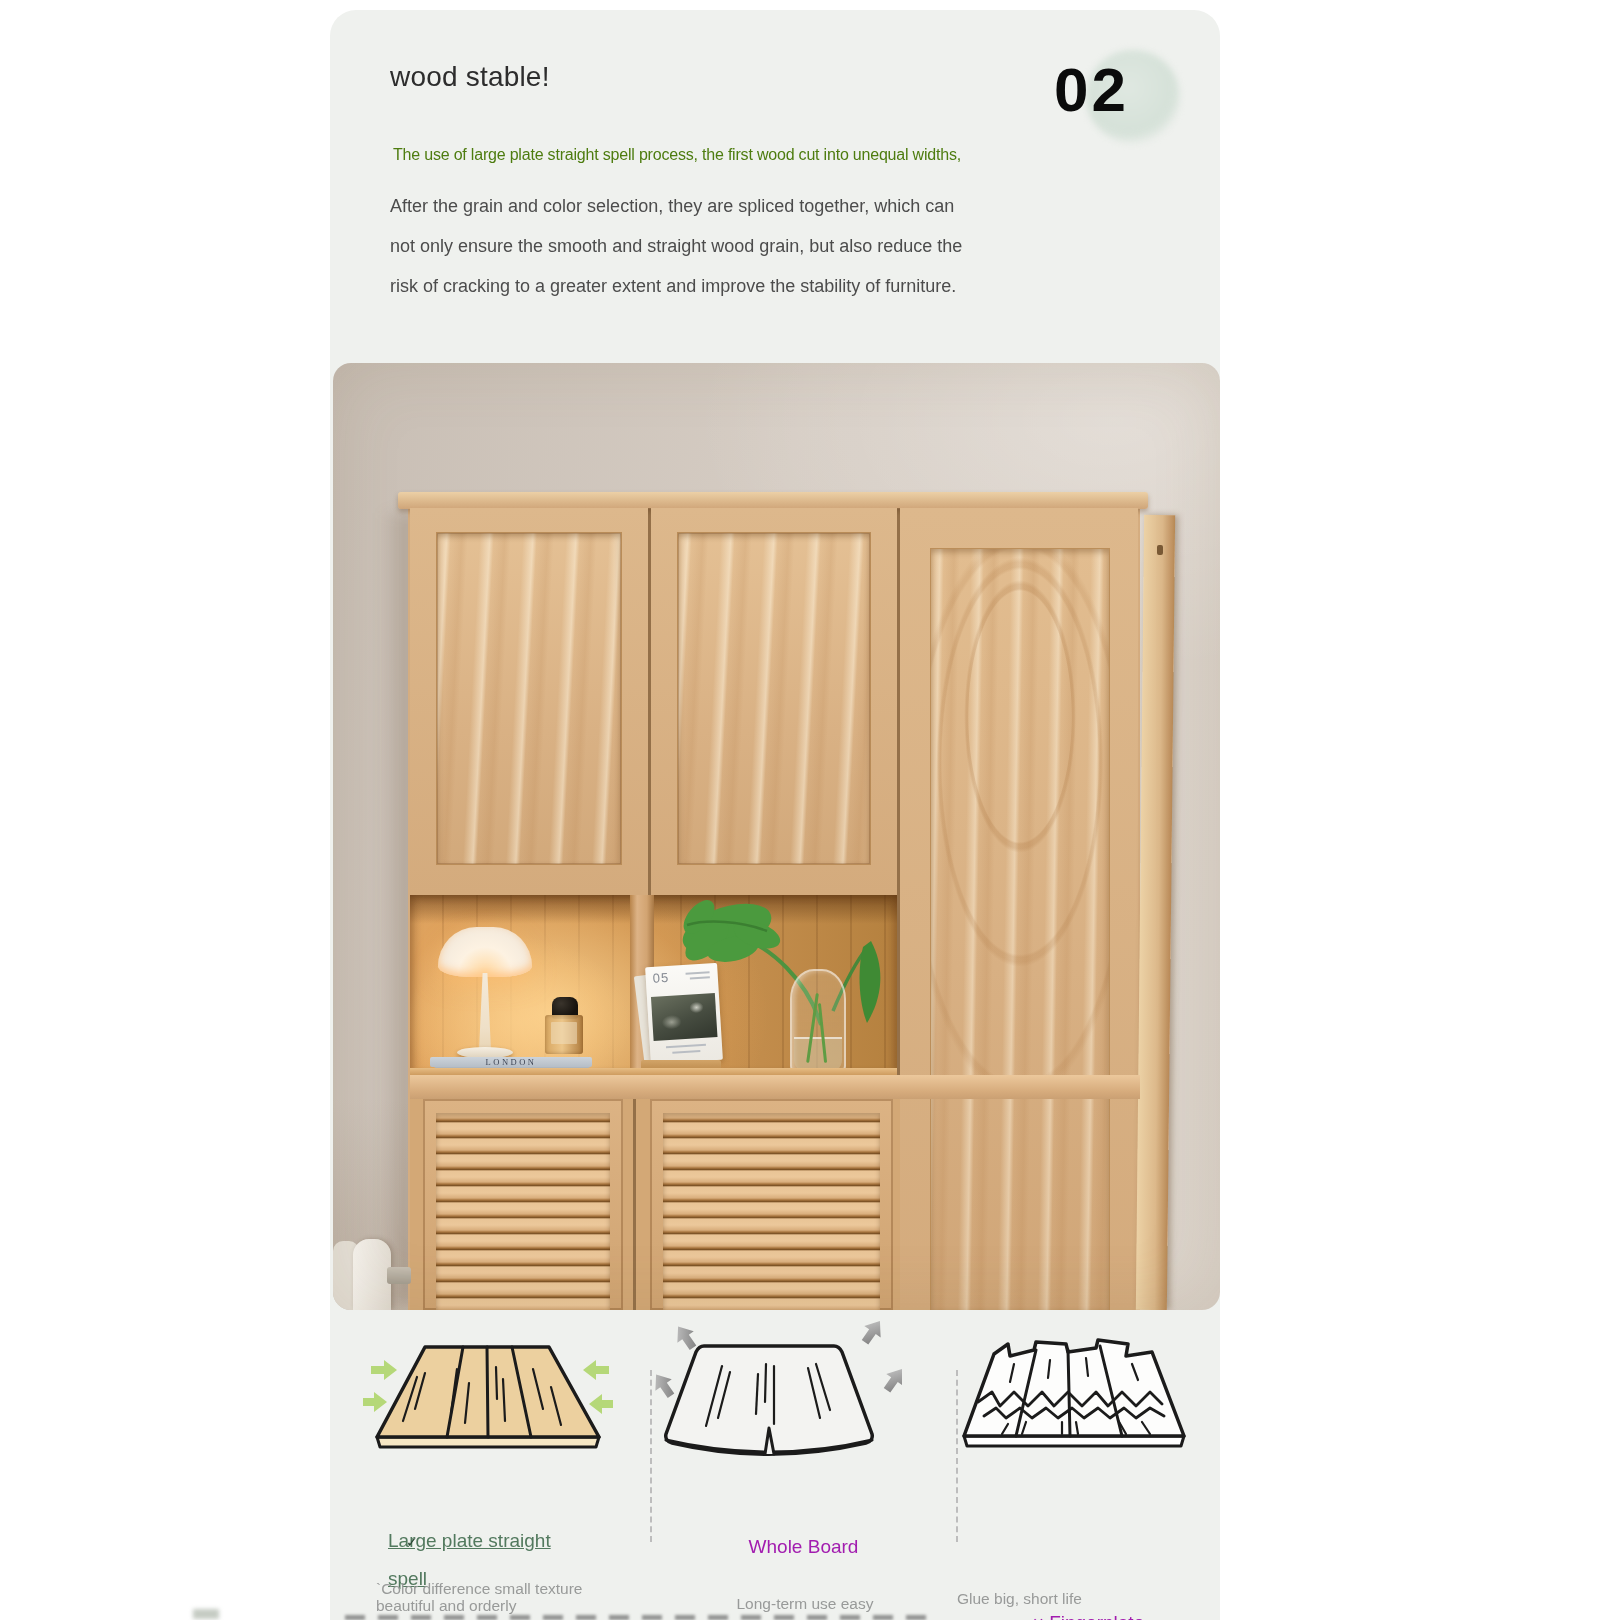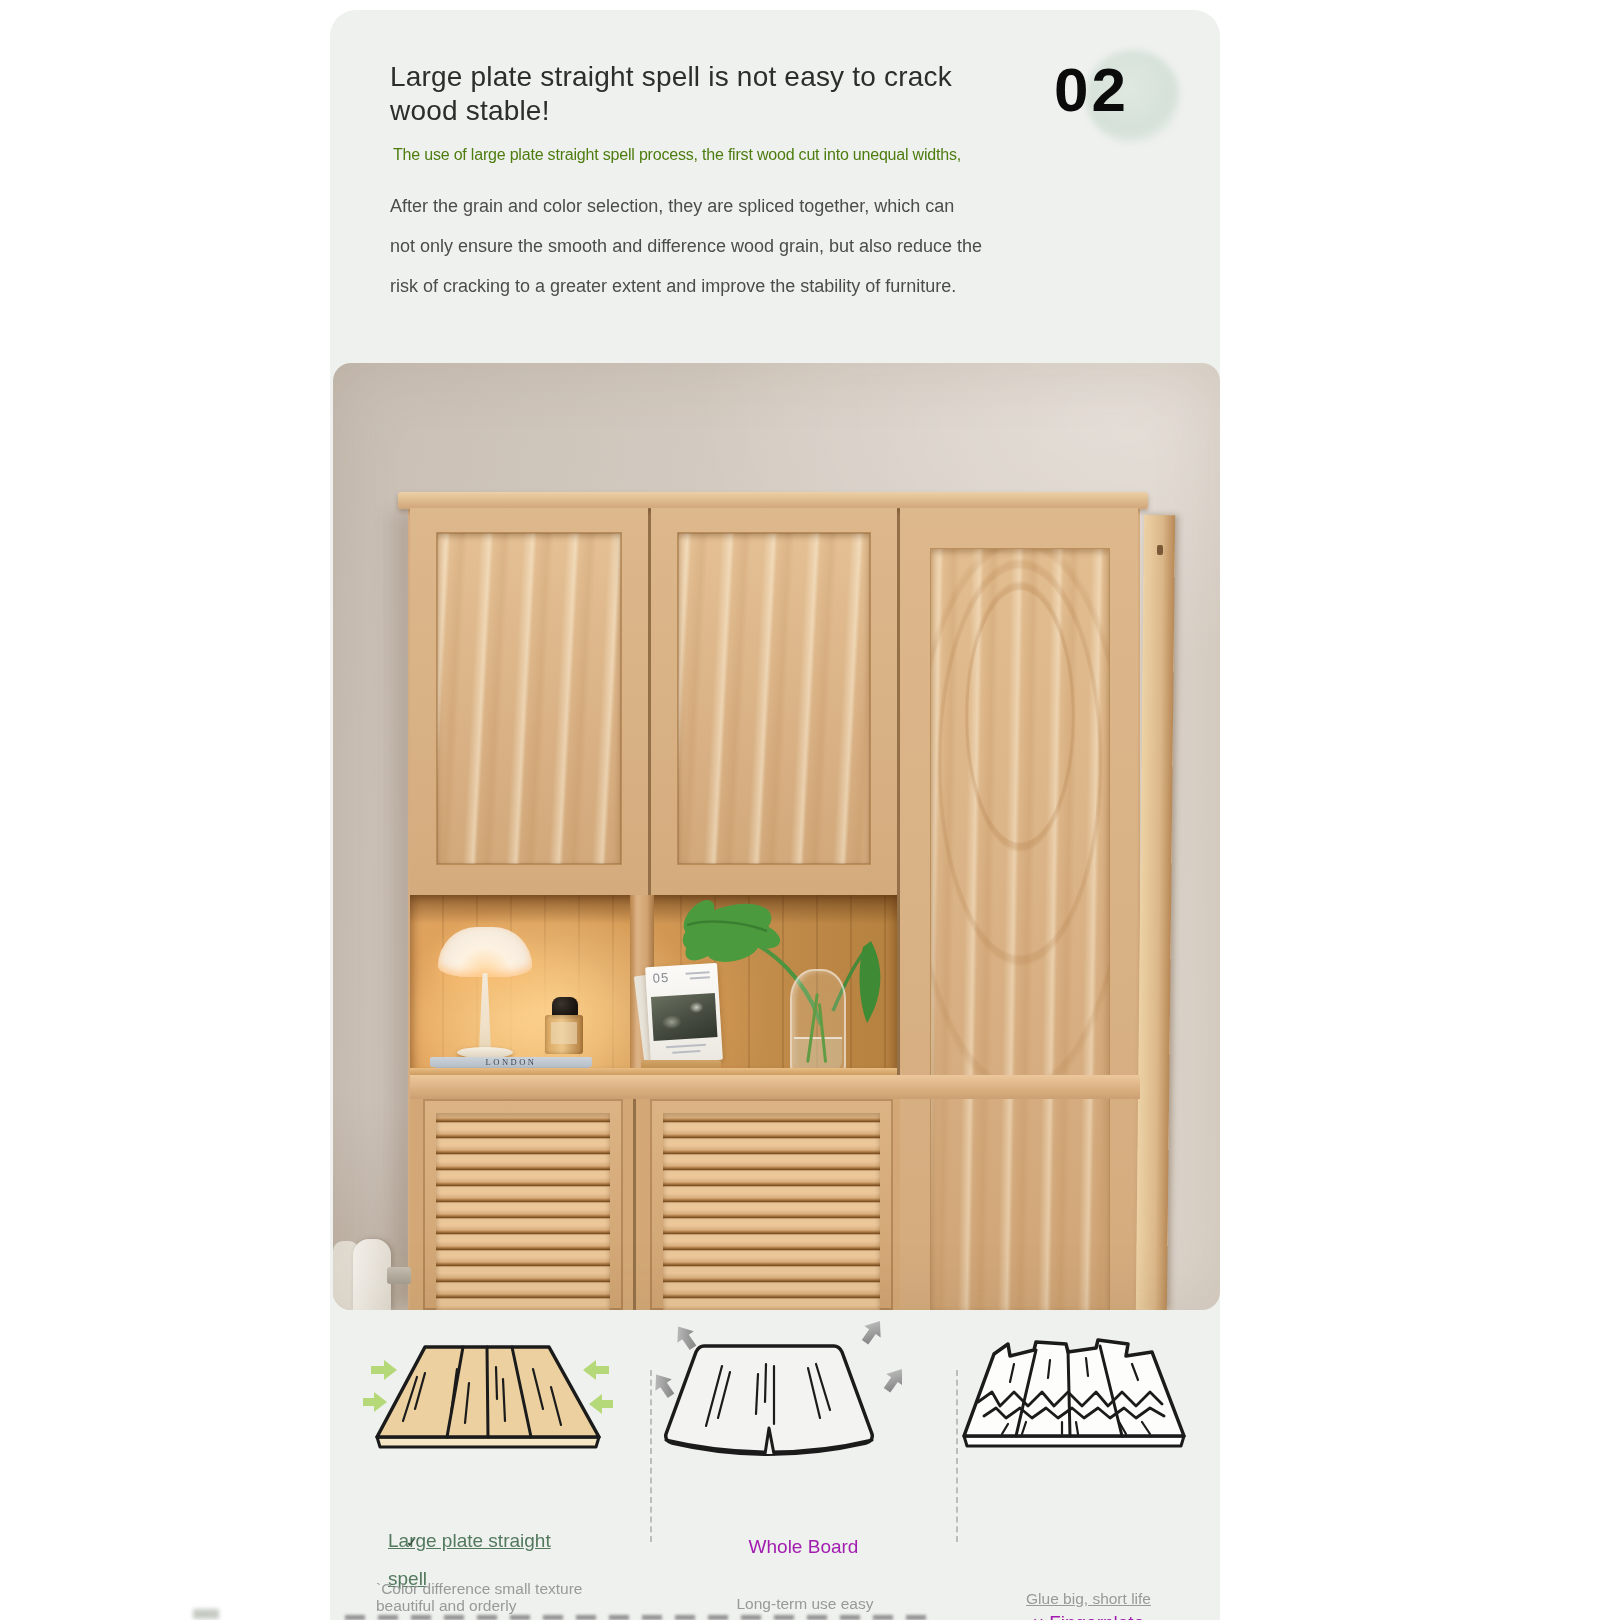"Large plate straight spell is" div { html: <div>Large plate straight spell is not easy to crack</div> -> none }
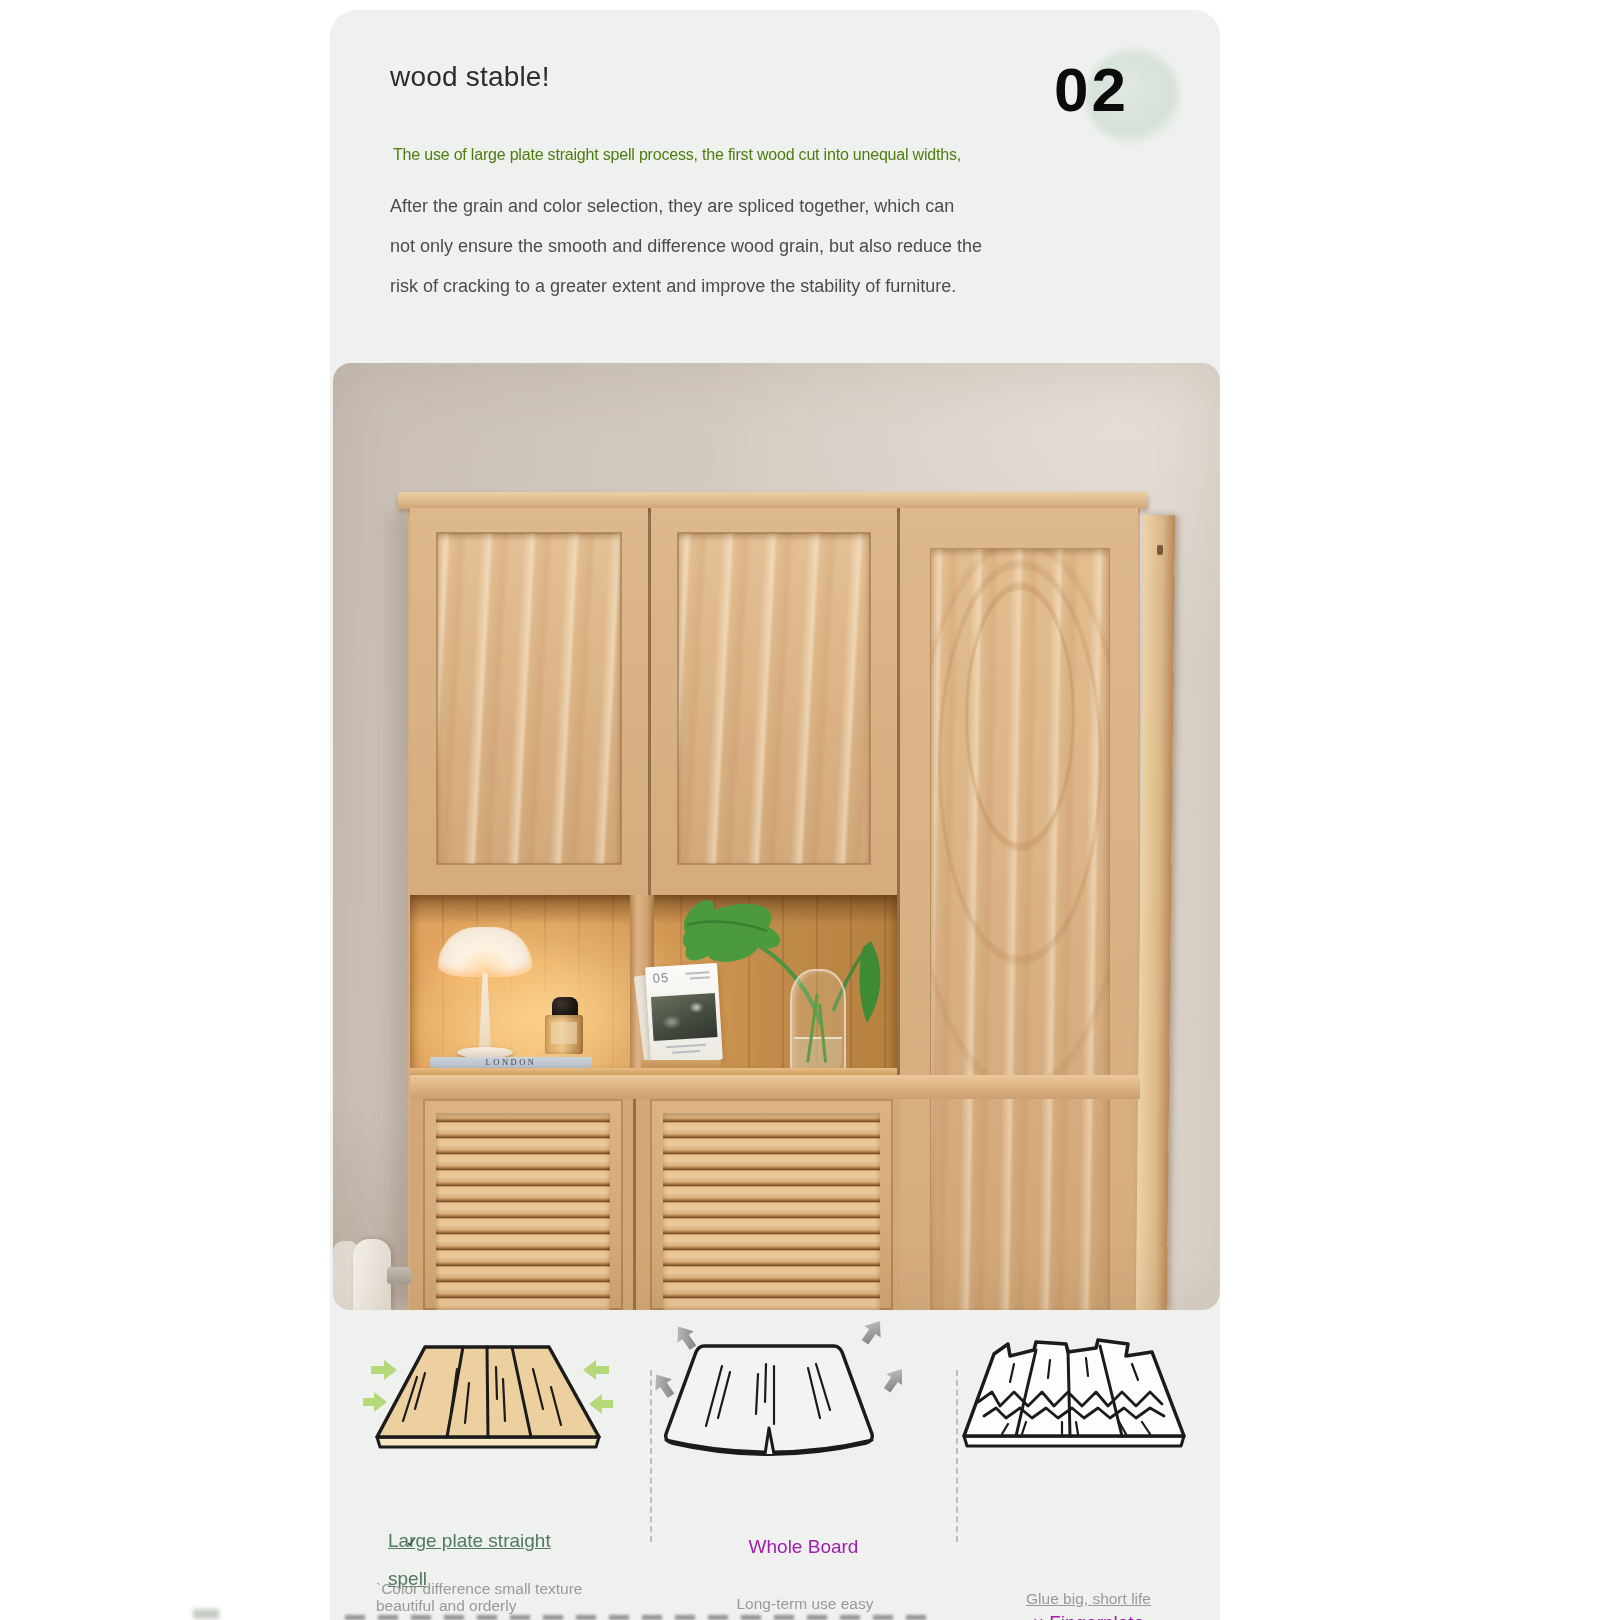"not only ensure the smooth" div.abs { text: difference -> straight }
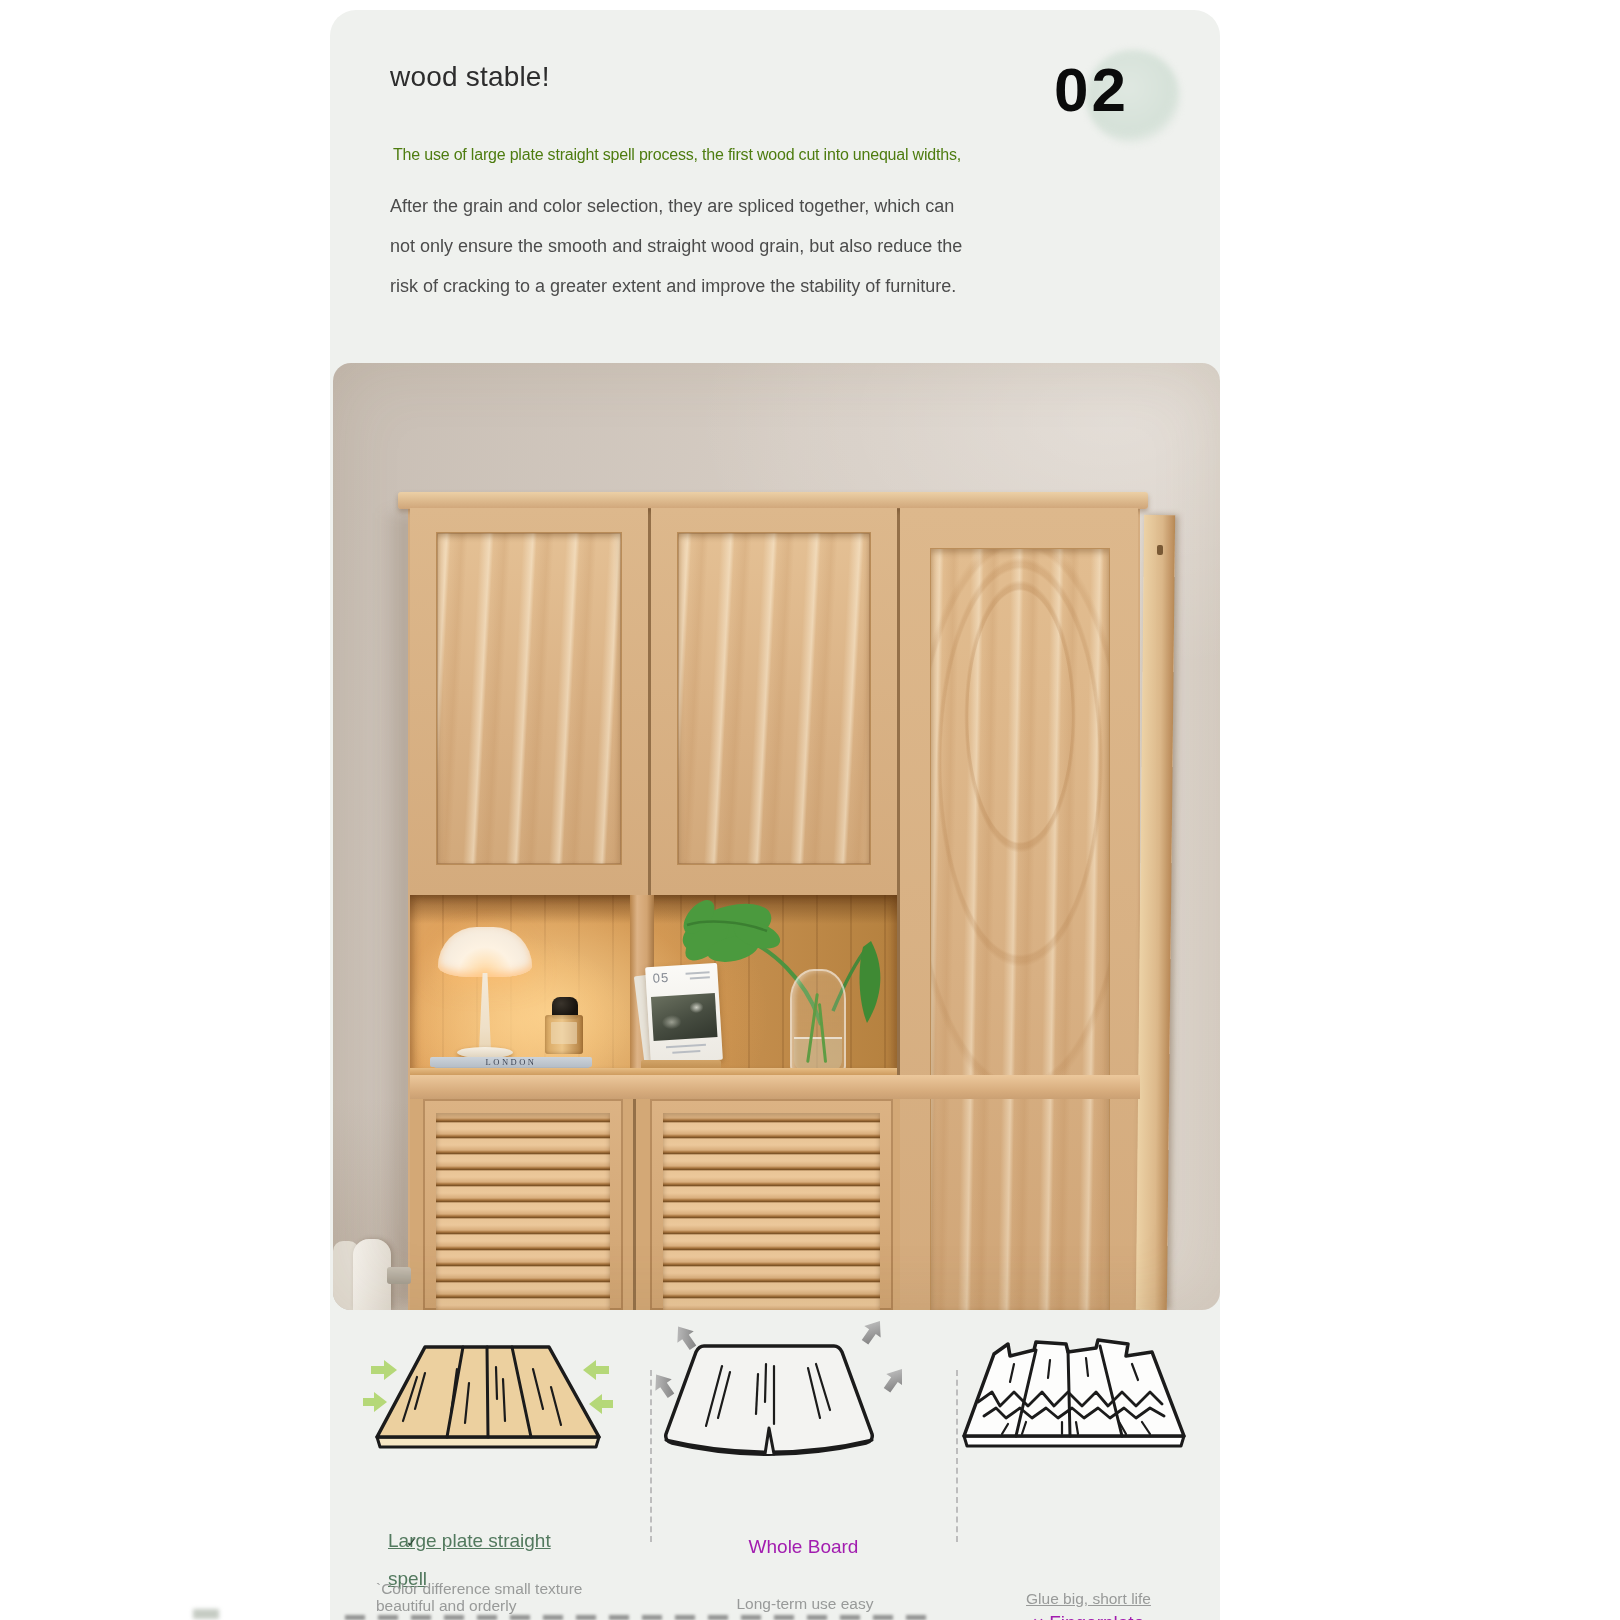"Glue big, short life" div.abs { text-align: center -> left; text-decoration: underline -> none }
